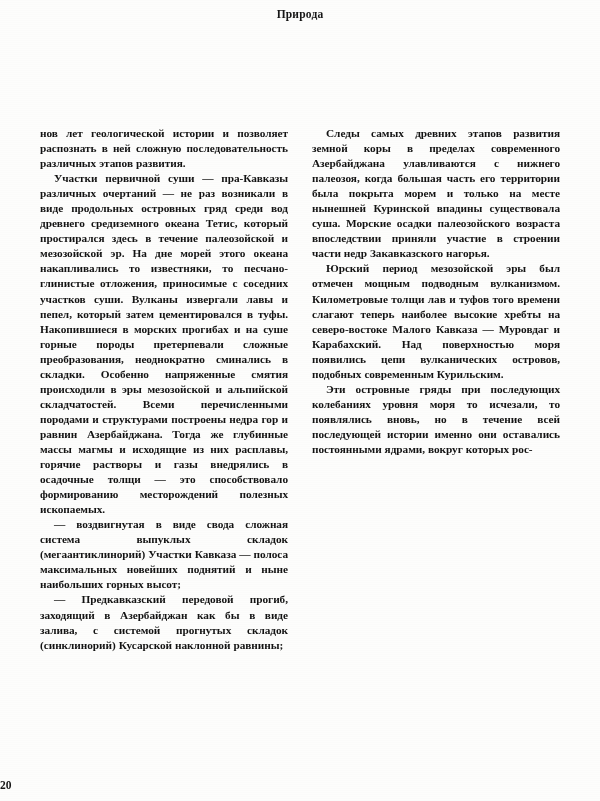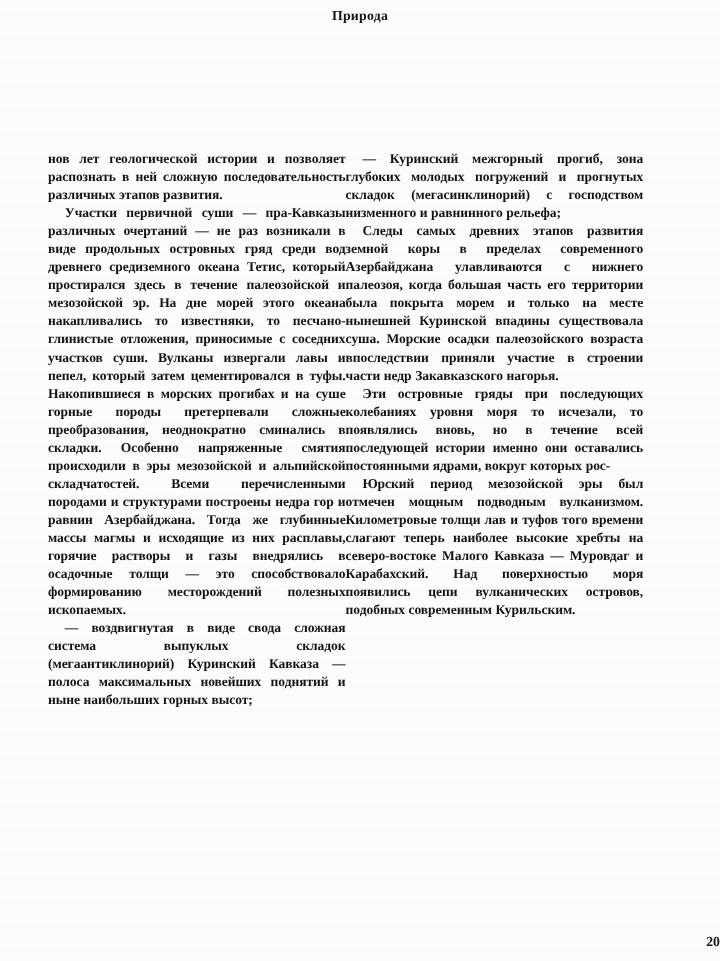"нов лет геологической истории и" .columns { gap: none -> 24px }
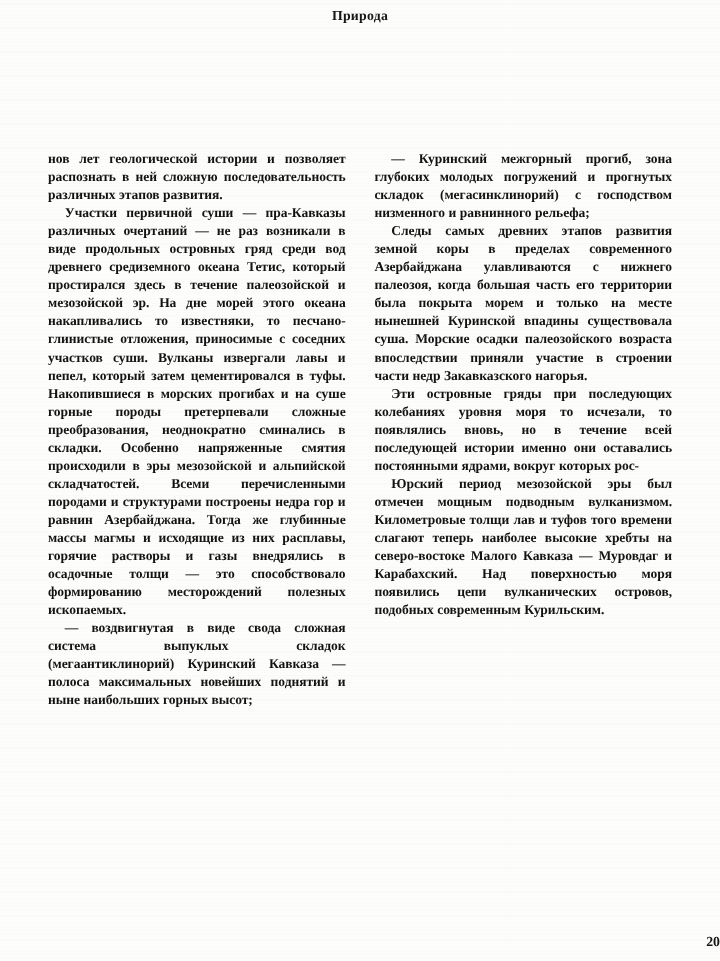"— Куринский межгорный прогиб, зона" p.hang { html: <p>— Куринский межгорный прогиб, зона глубоких молодых погружений и прогнутых складок (мегасинклинорий) с господством низменного и равнинного рельефа;</p> -> none }
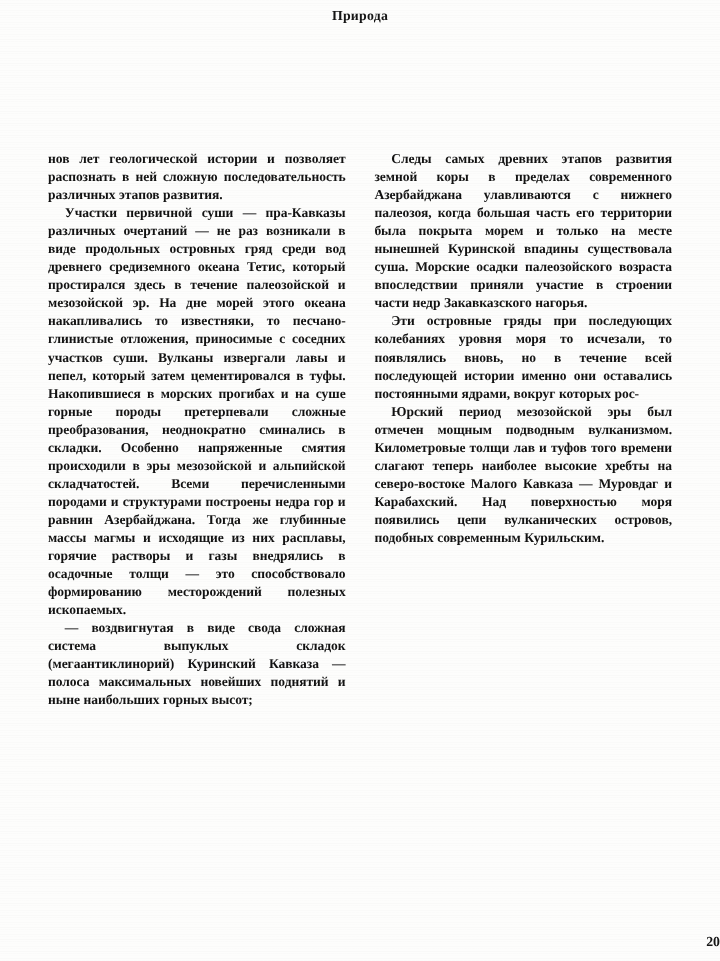"Эти островные гряды при последующих" p.indent { order: before "Юрский период мезозойской эры был" -> after "Юрский период мезозойской эры был" }
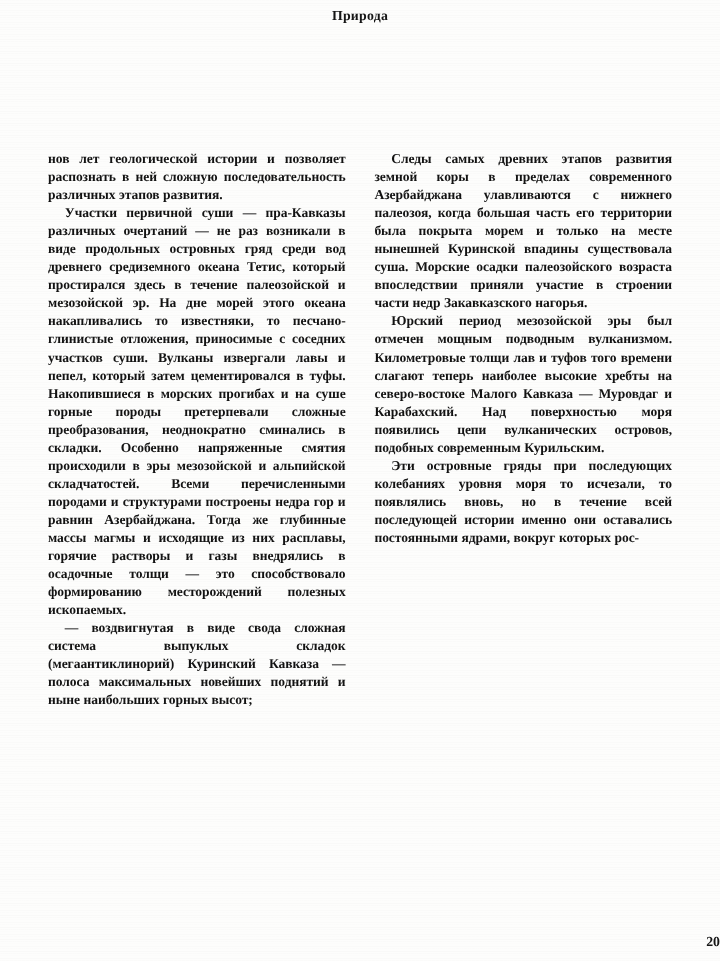"— воздвигнутая в виде свода" p.hang { text: Куринский -> Участки }
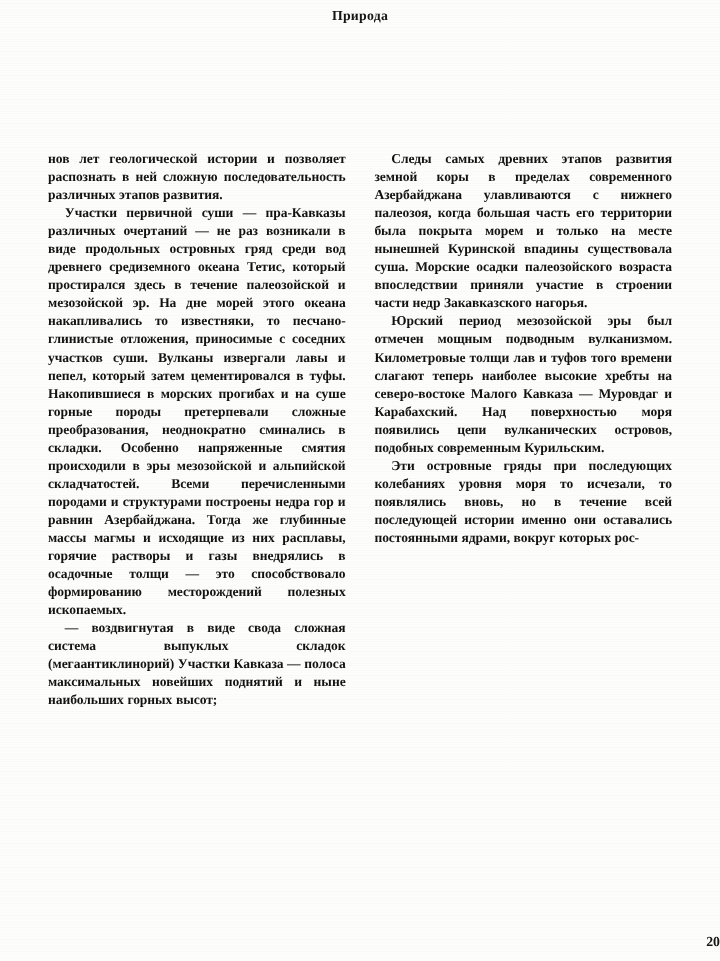"— Предкавказский передовой прогиб," p.hang { html: none -> <p>— Предкавказский передовой прогиб, заходящий в Азербайджан как бы в виде залива, с системой прогнутых складок (синклинорий) Кусарской наклонной равнины;</p> }
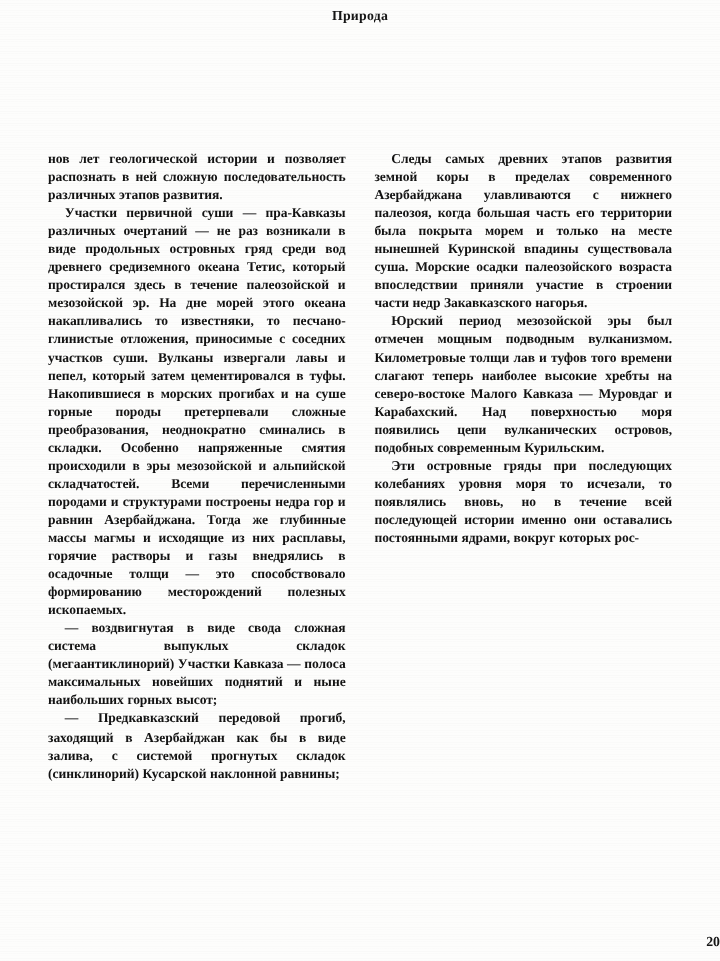"20" .page-number { text-align: right -> left }
